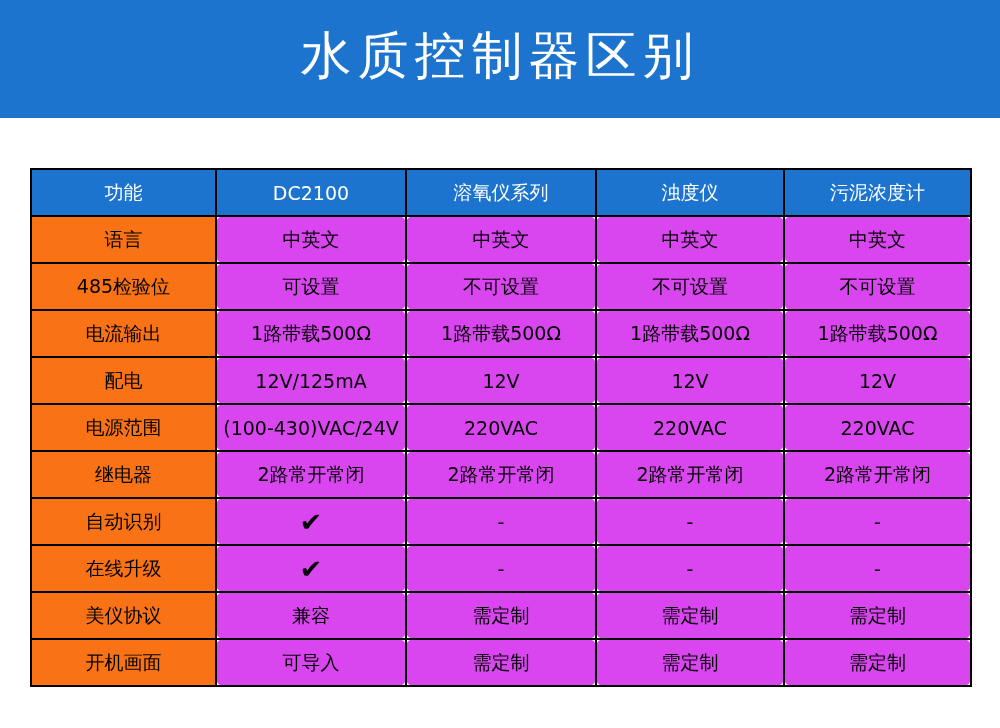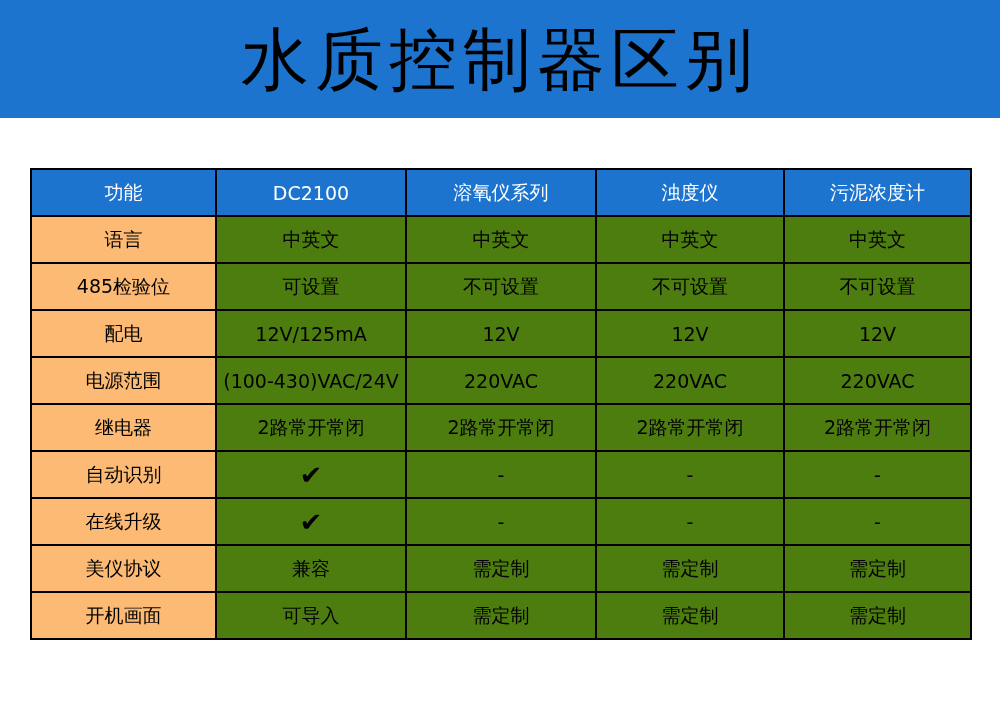"水质控制器区别" .banner-title { color: #000000 -> #ffffff; font-family: Liberation Sans, sans-serif -> Liberation Mono, monospace; font-size: 68px -> 51px }
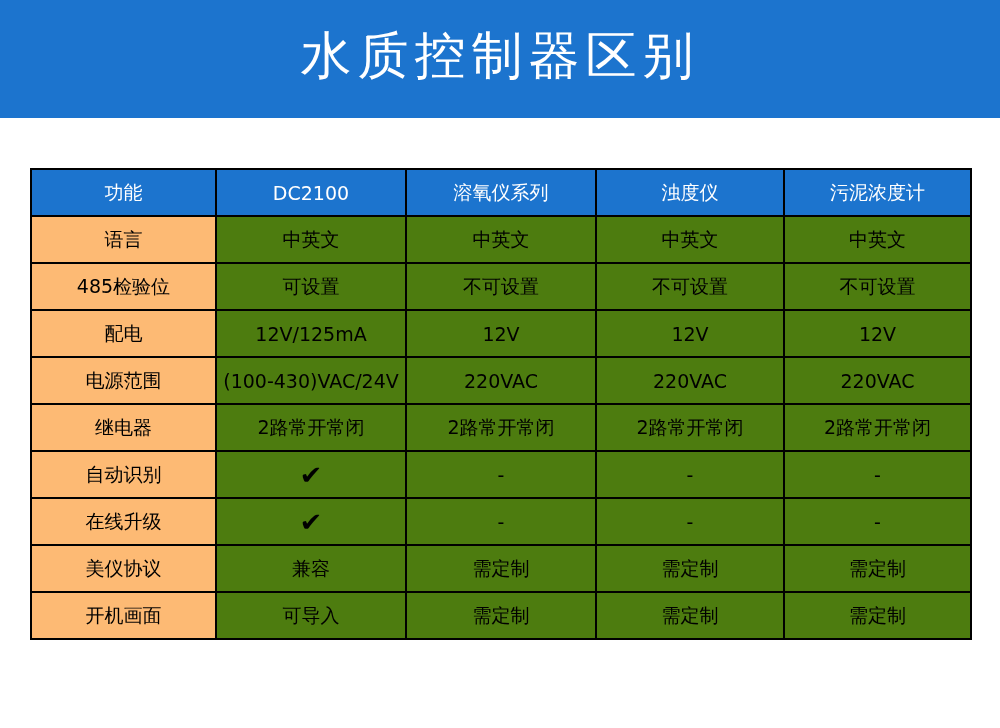"语言" td.rowlabel { background: #fdba74 -> #f97316 }
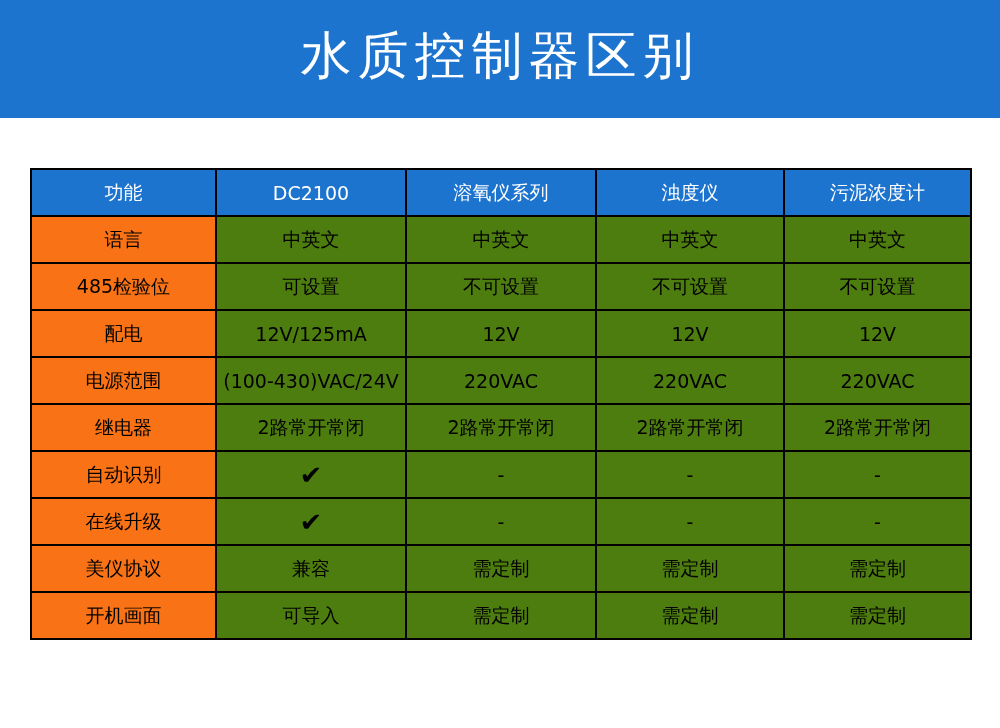"中英文" td.datacell { background: #4d7c0f -> #d946ef; border-radius: none -> 8px }
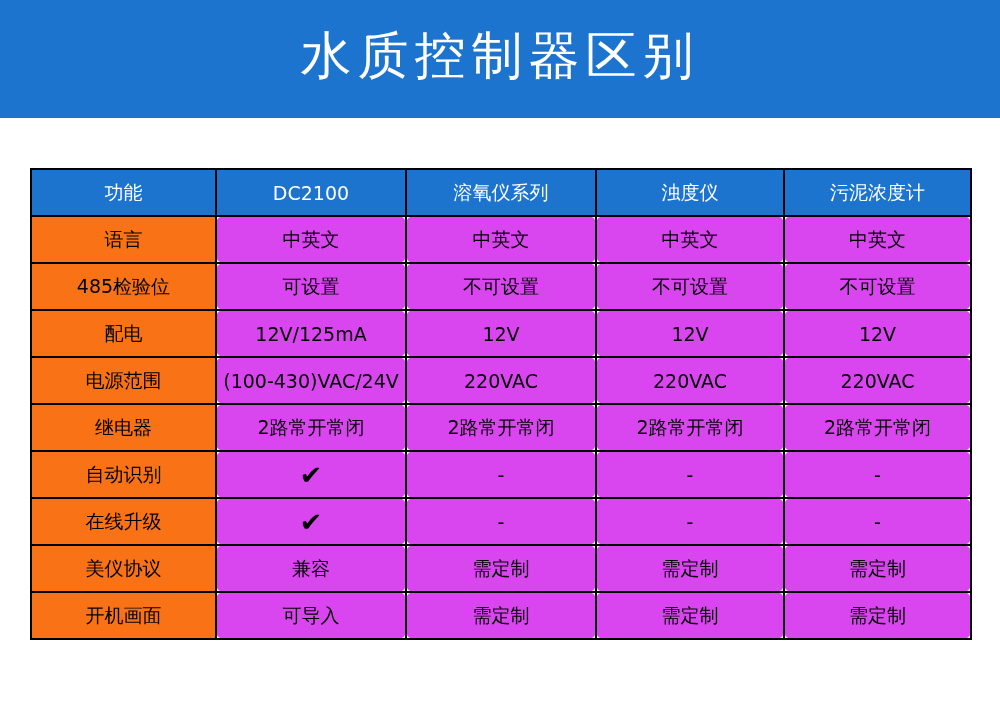"电流输出" tr { html: none -> <tr> <td>电流输出</td> <td>1路带载500Ω</td> <td>1路带载500Ω</td> <td>1路带载500Ω</td> <td>1路带载500Ω</td> </tr> }
